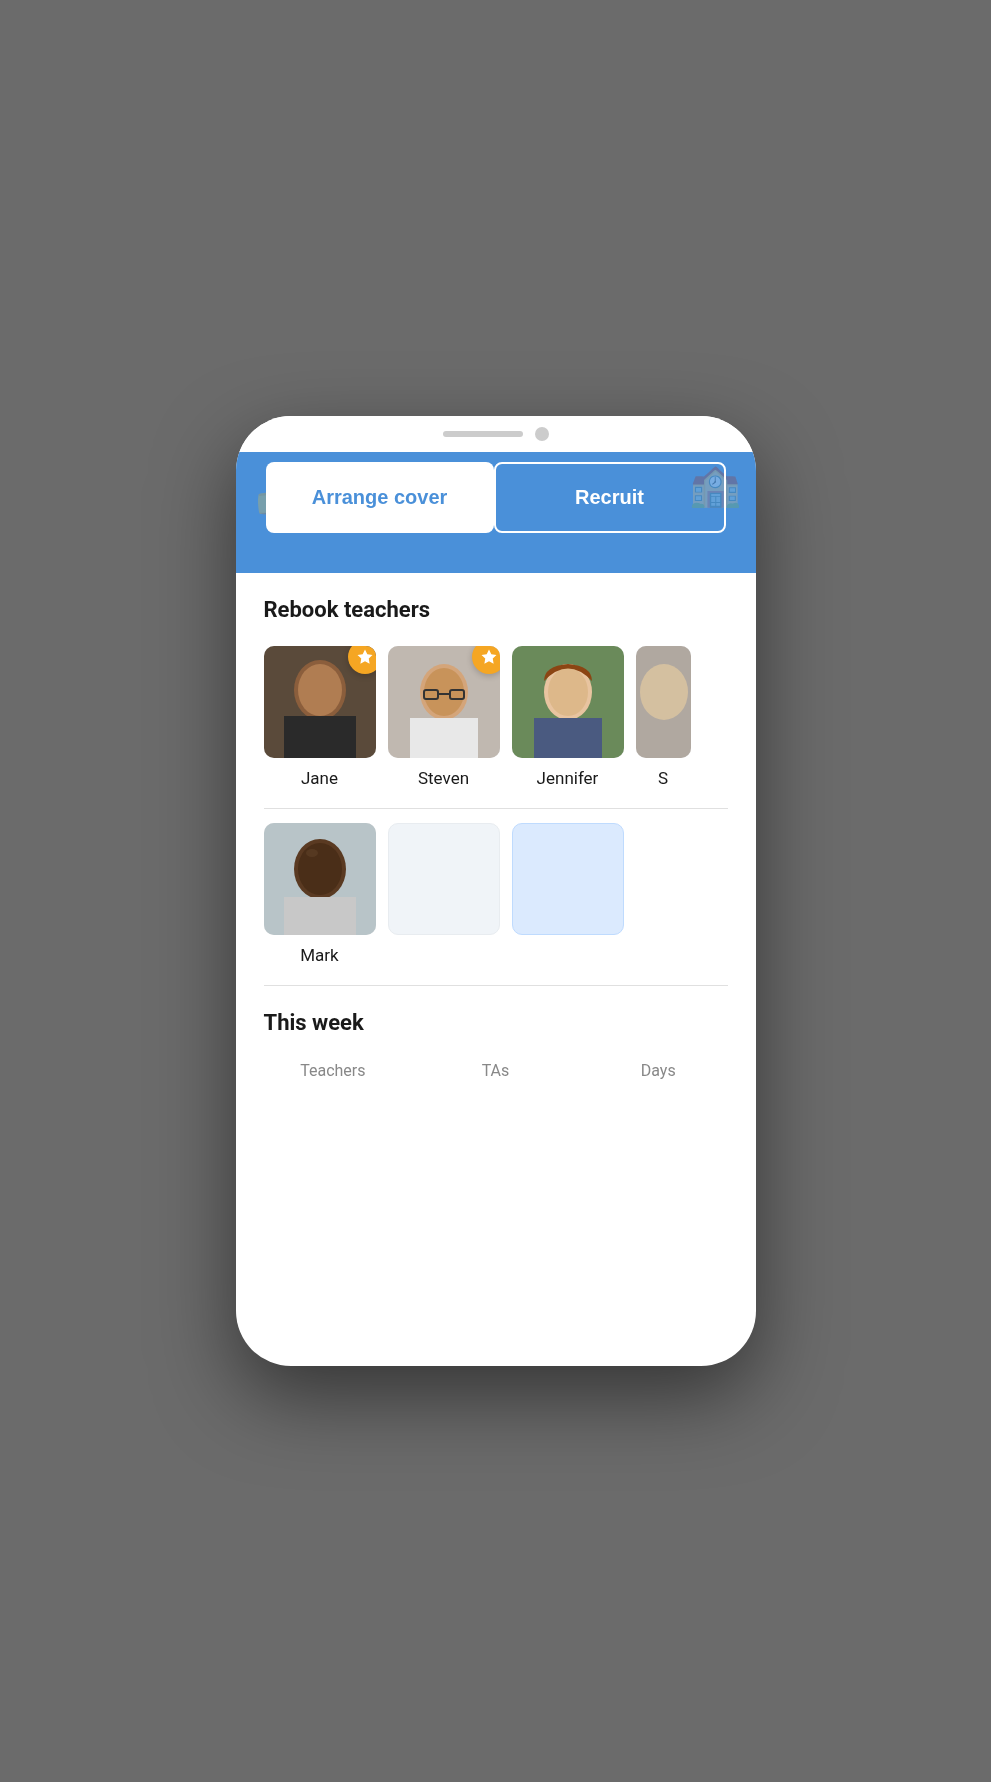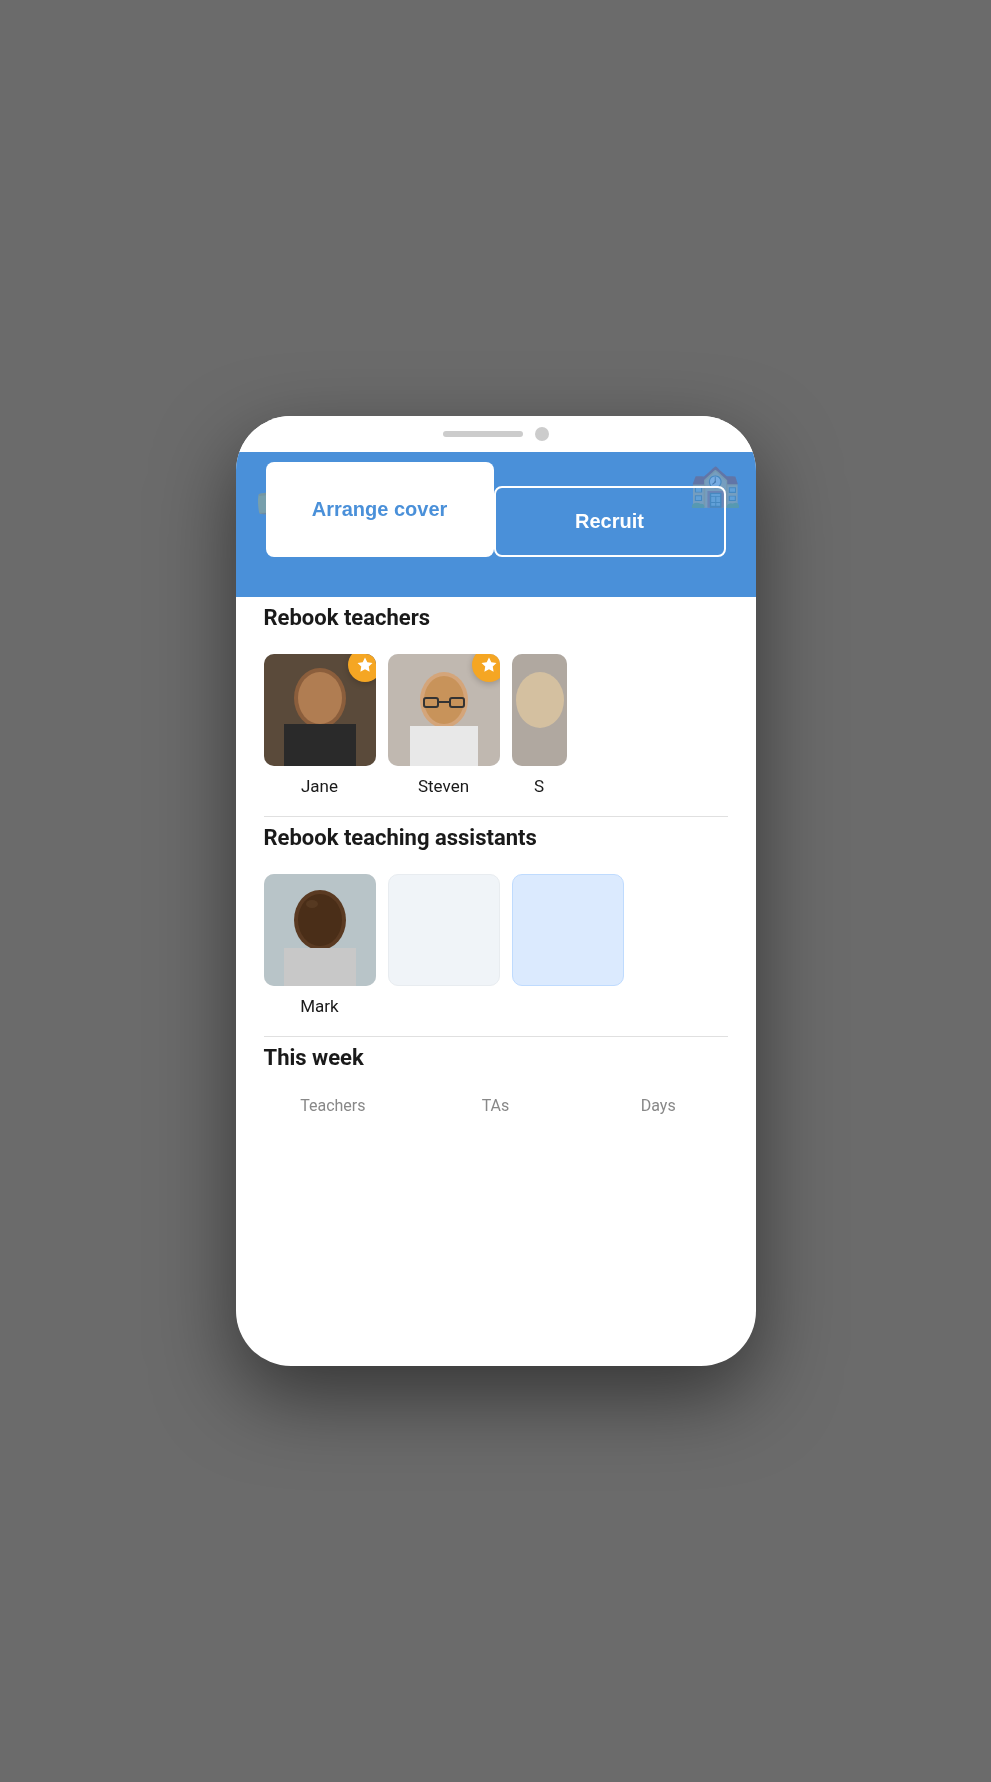"Recruit" .btn-recruit { margin-top: 24px -> none }
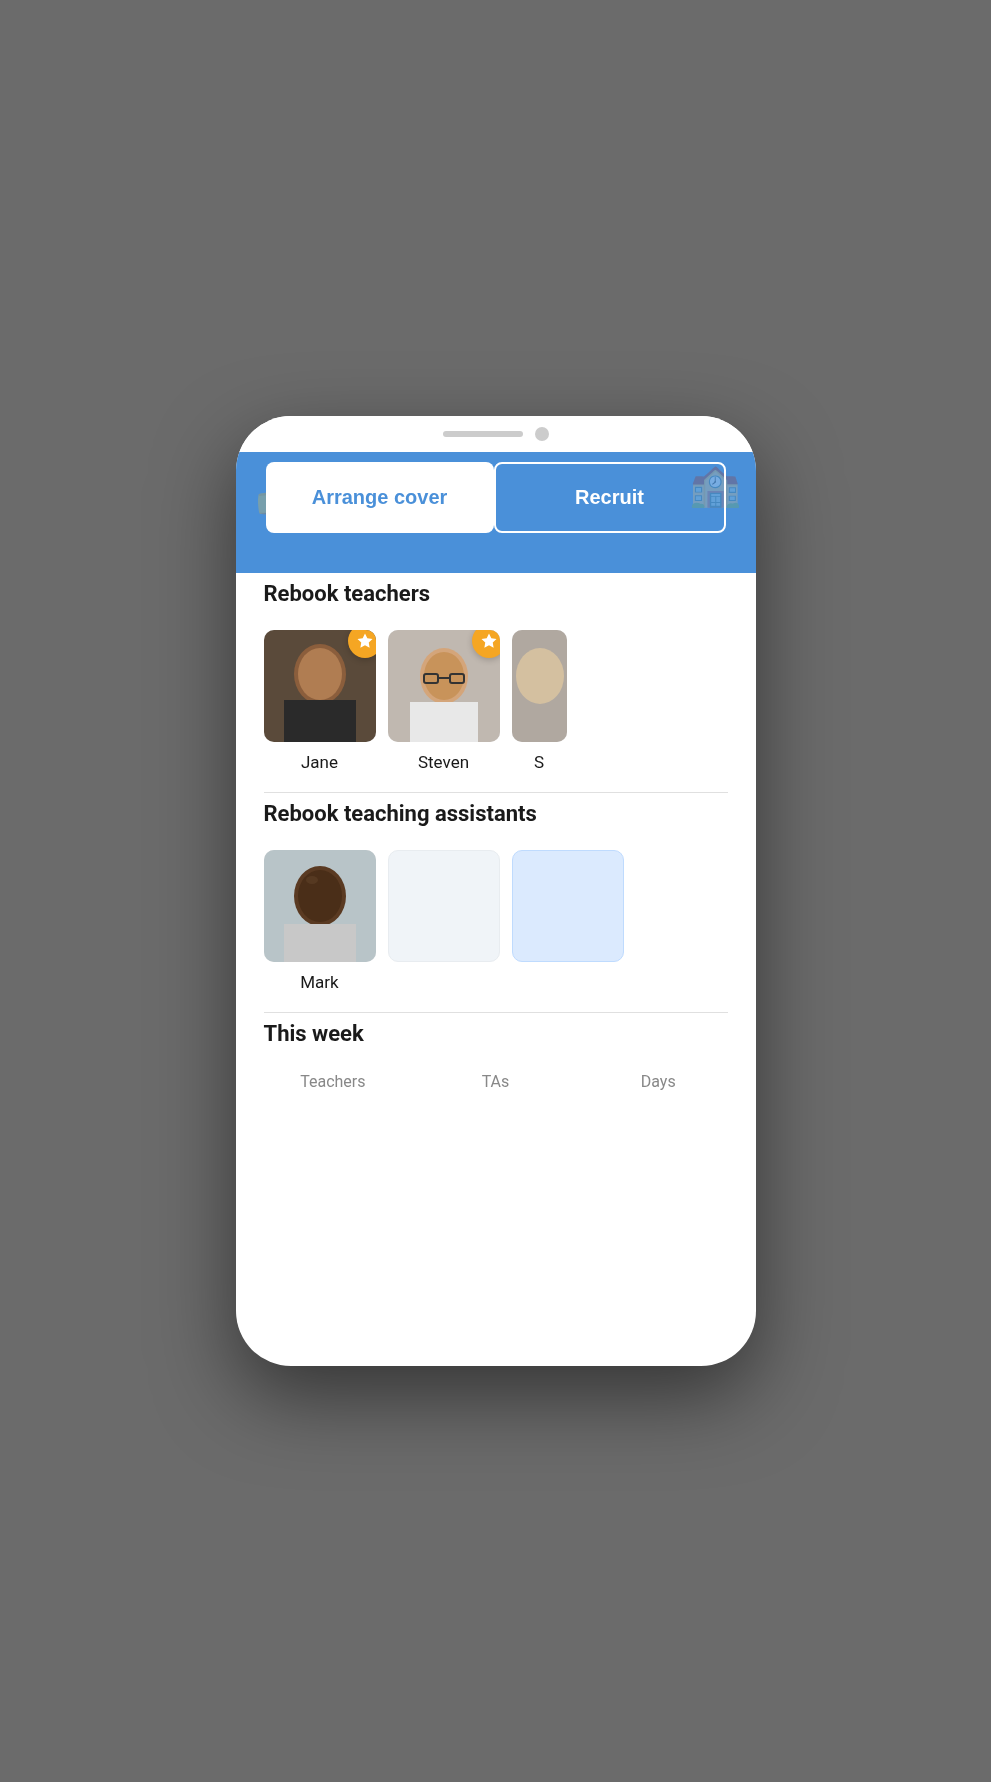"Rebook teachers" .section-title { padding: 8px 28px 10px -> 24px 28px 10px }
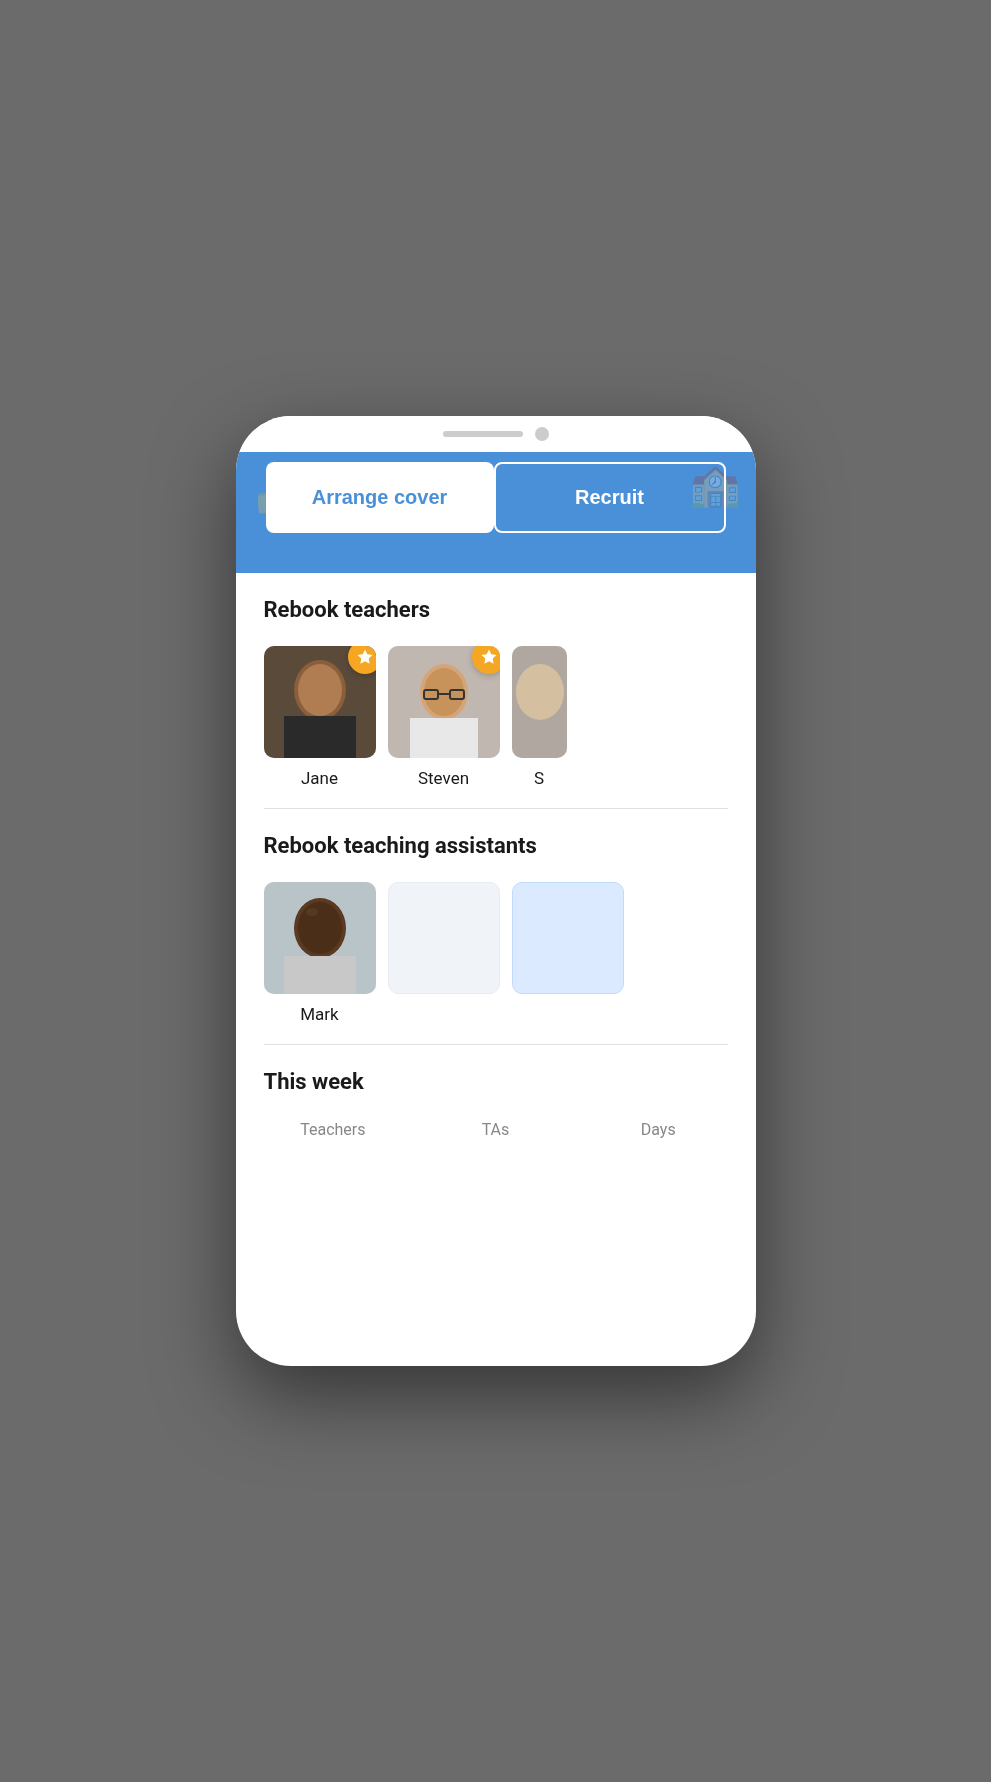"Jennifer" div.teacher-card { html: none -> <div> <div> <svg> <rect></rect> <ellipse></ellipse> <rect></rect> <ellipse></ellipse> <path></path> </svg> </div> <span>Jennifer</span> </div> }
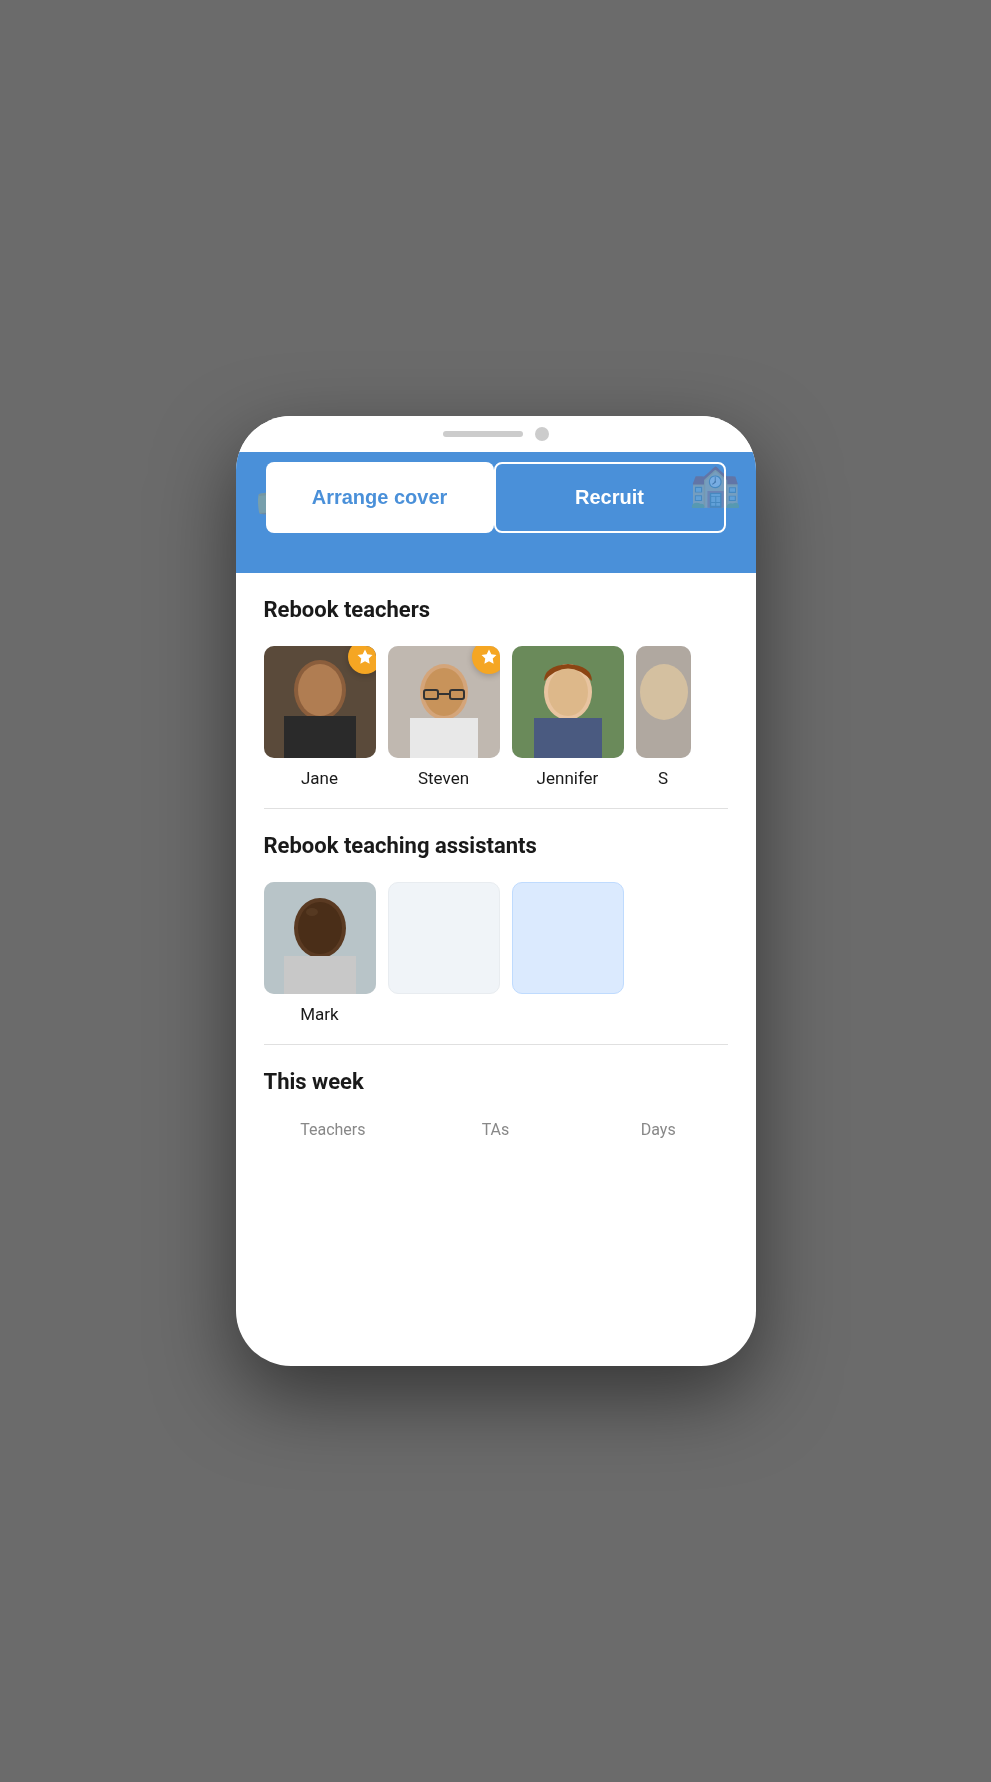"Rebook teaching assistants" h2.section-title { html: <h2>Rebook teaching assistants</h2> -> none }
